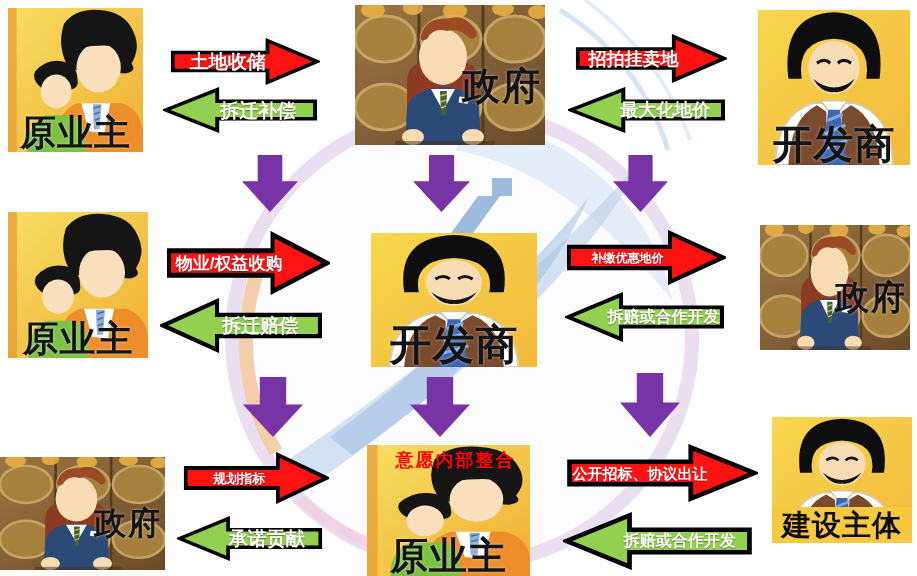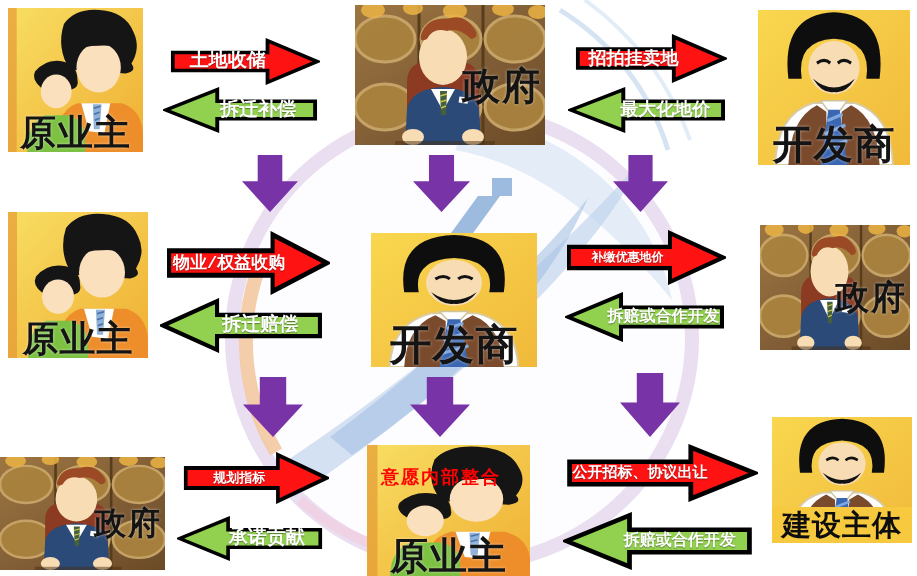"土地收储" .arrow-h { font-family: Liberation Mono, monospace -> none }
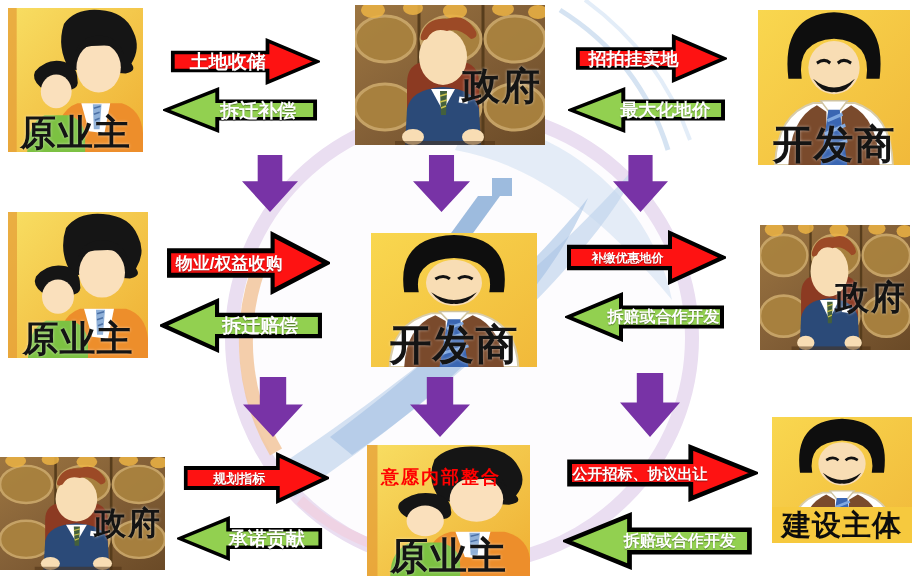"意愿内部整合" .overlay-red { text-align: left -> center; top: 20px -> 3px }
